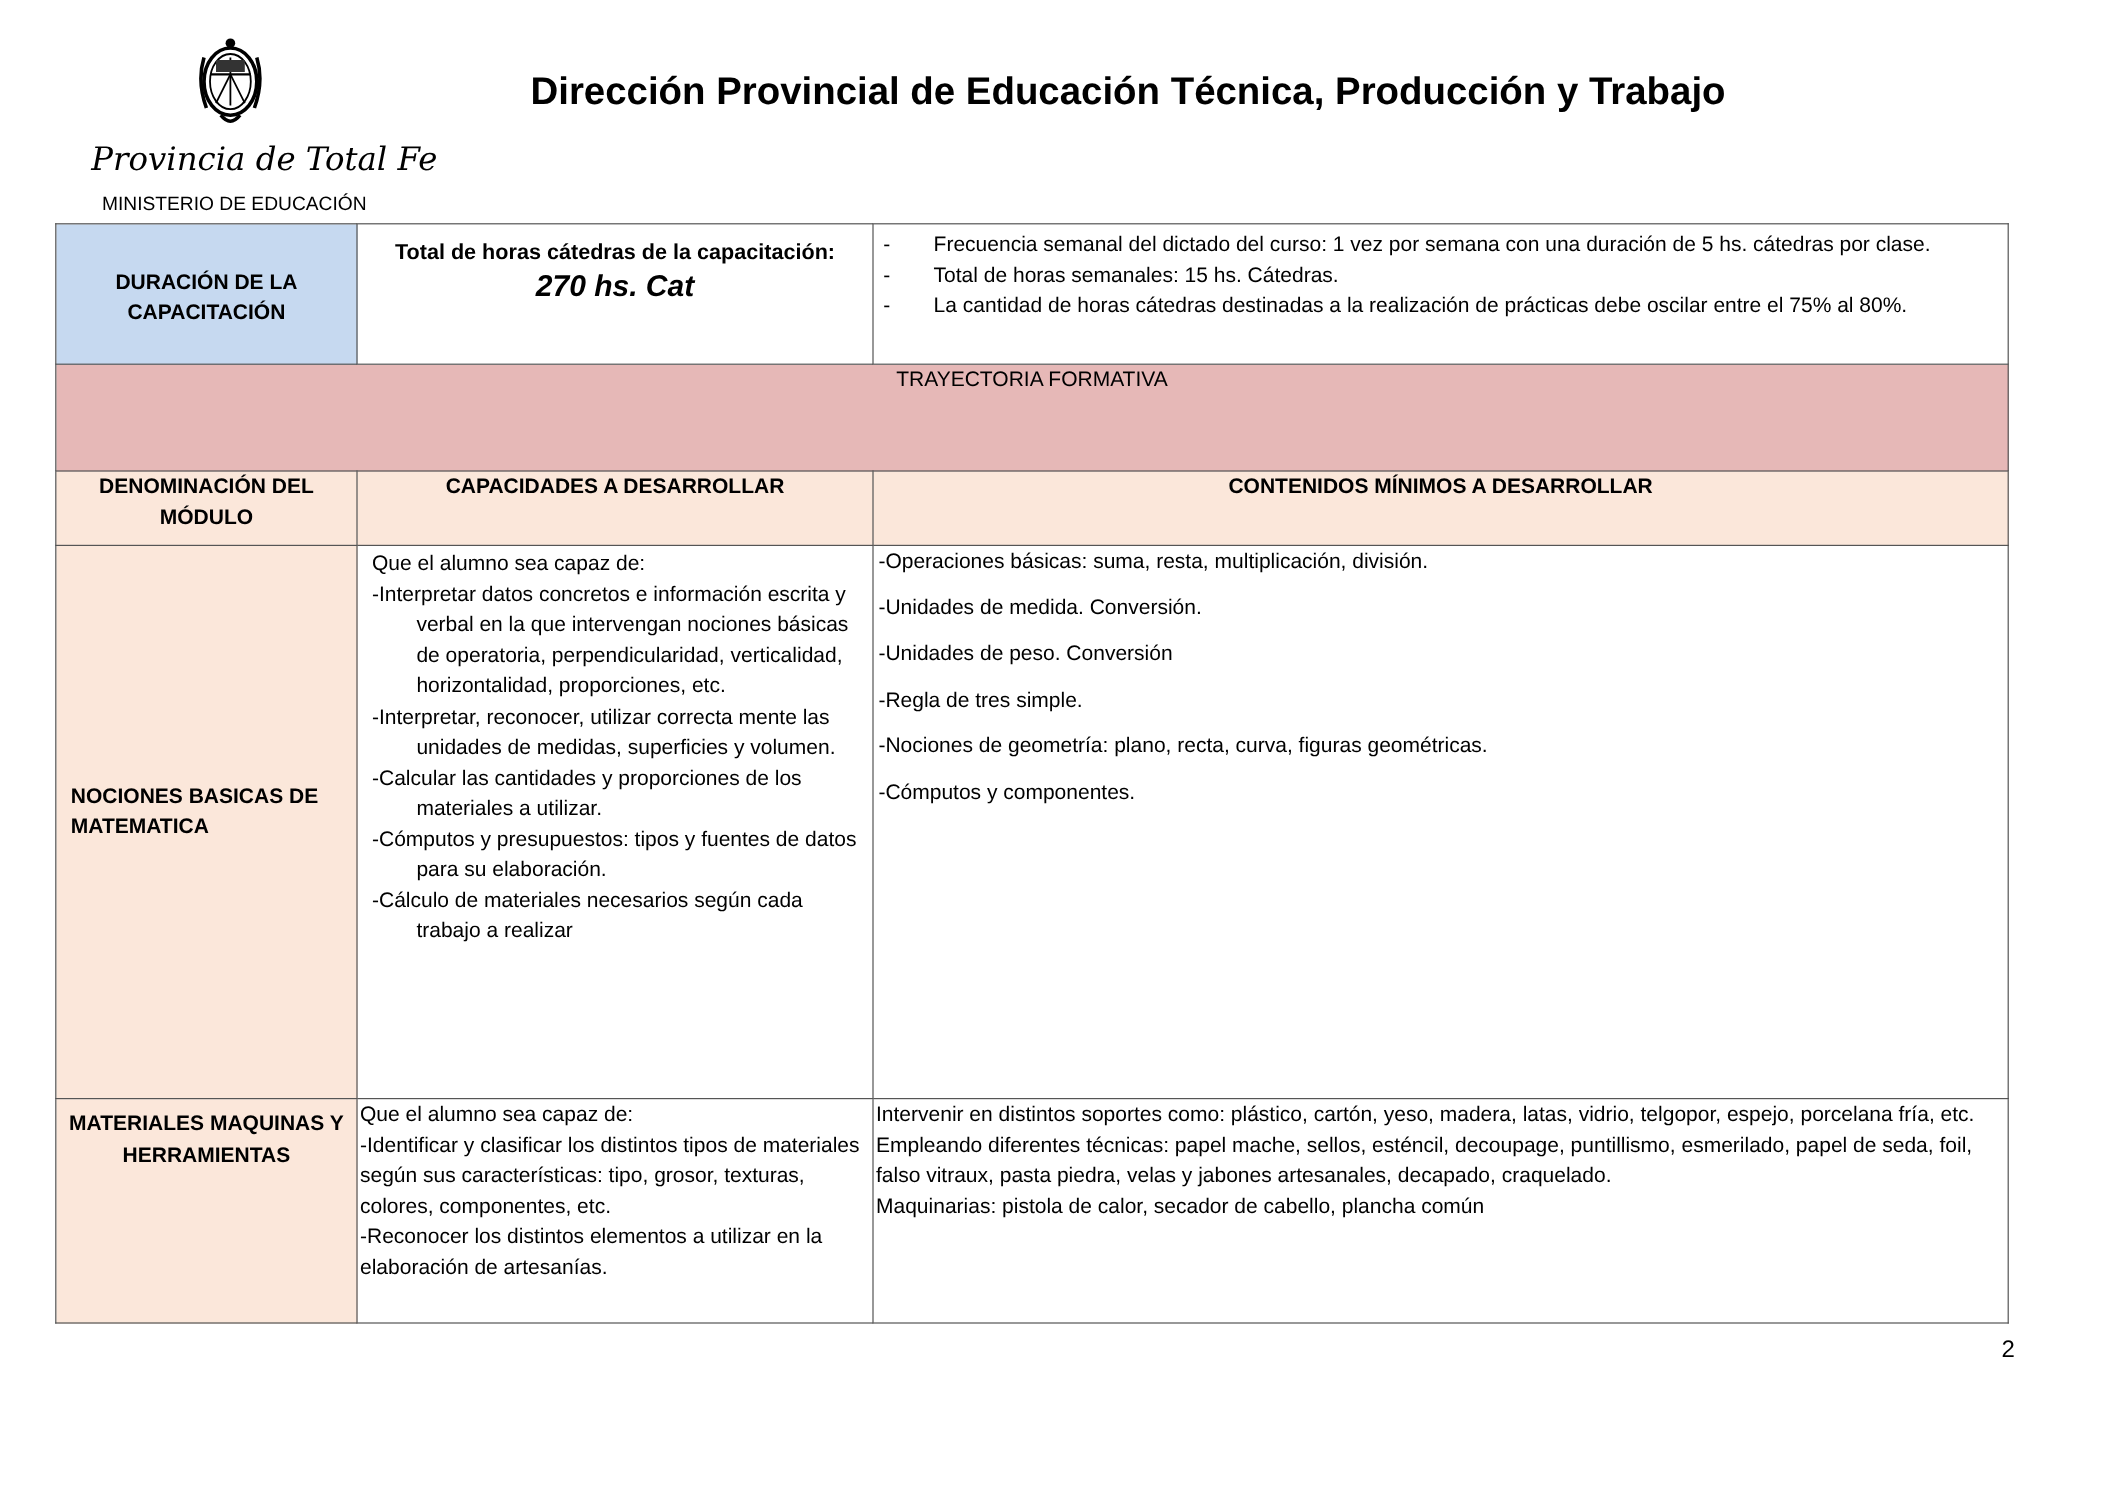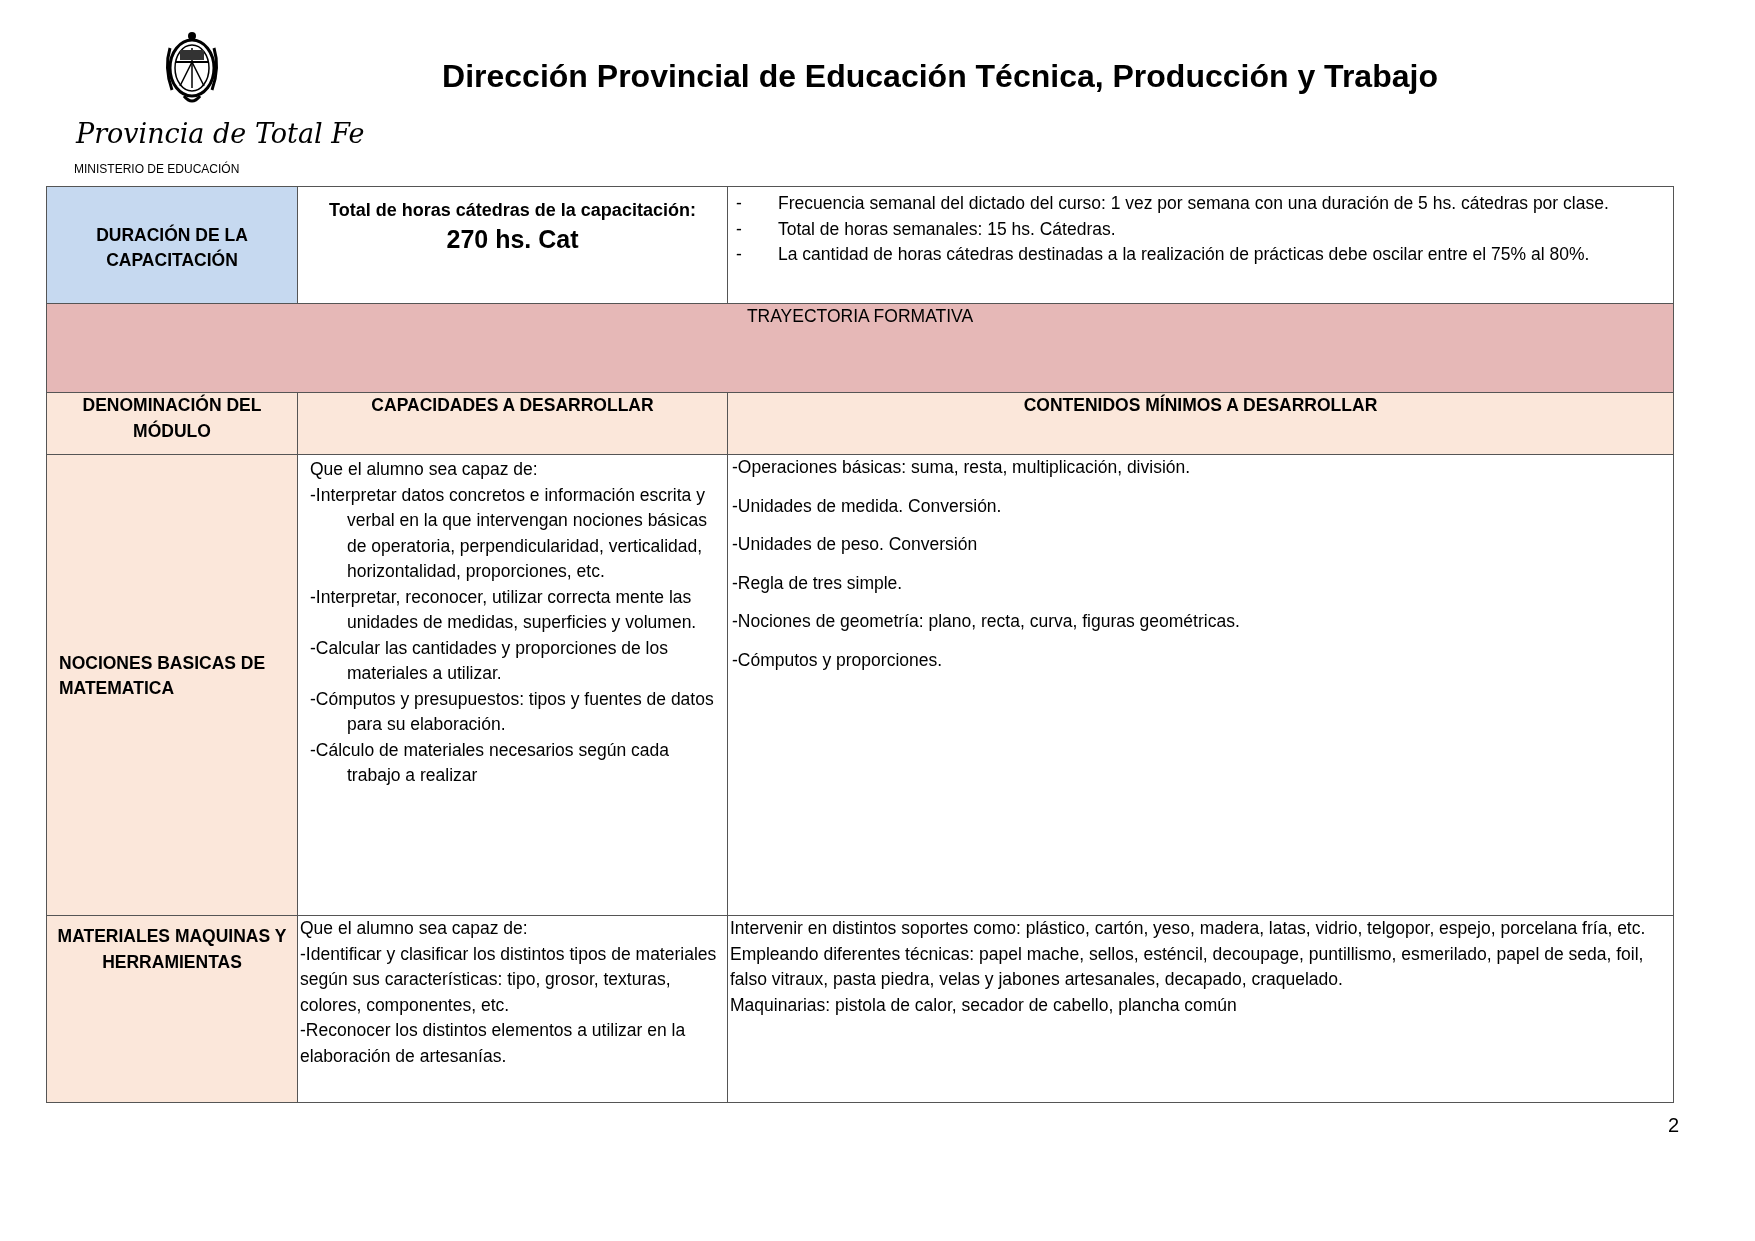"MINISTERIO DE EDUCACIÓN" .ministry { font-size: 12px -> 16px; left: 74px -> 85px }
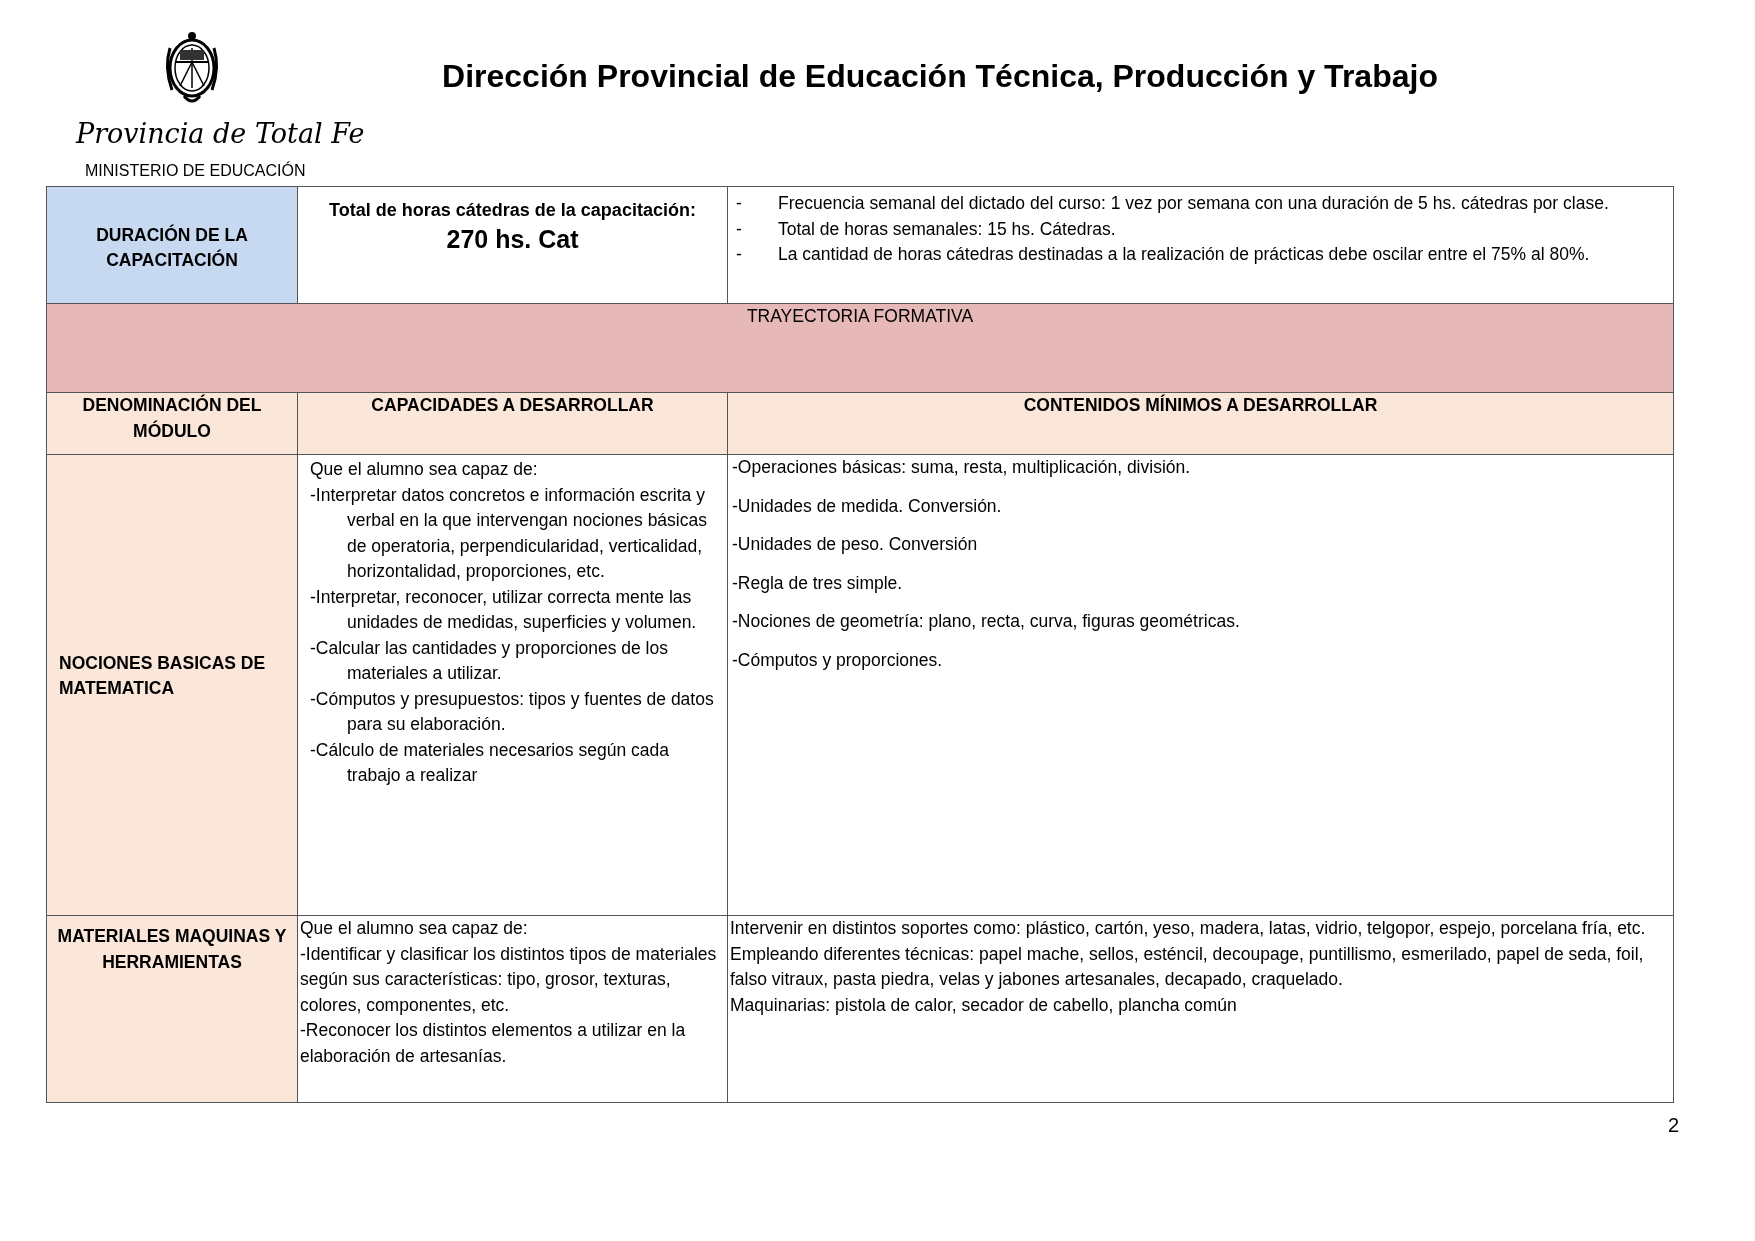"270 hs. Cat" .total-cell .val { font-style: none -> italic }
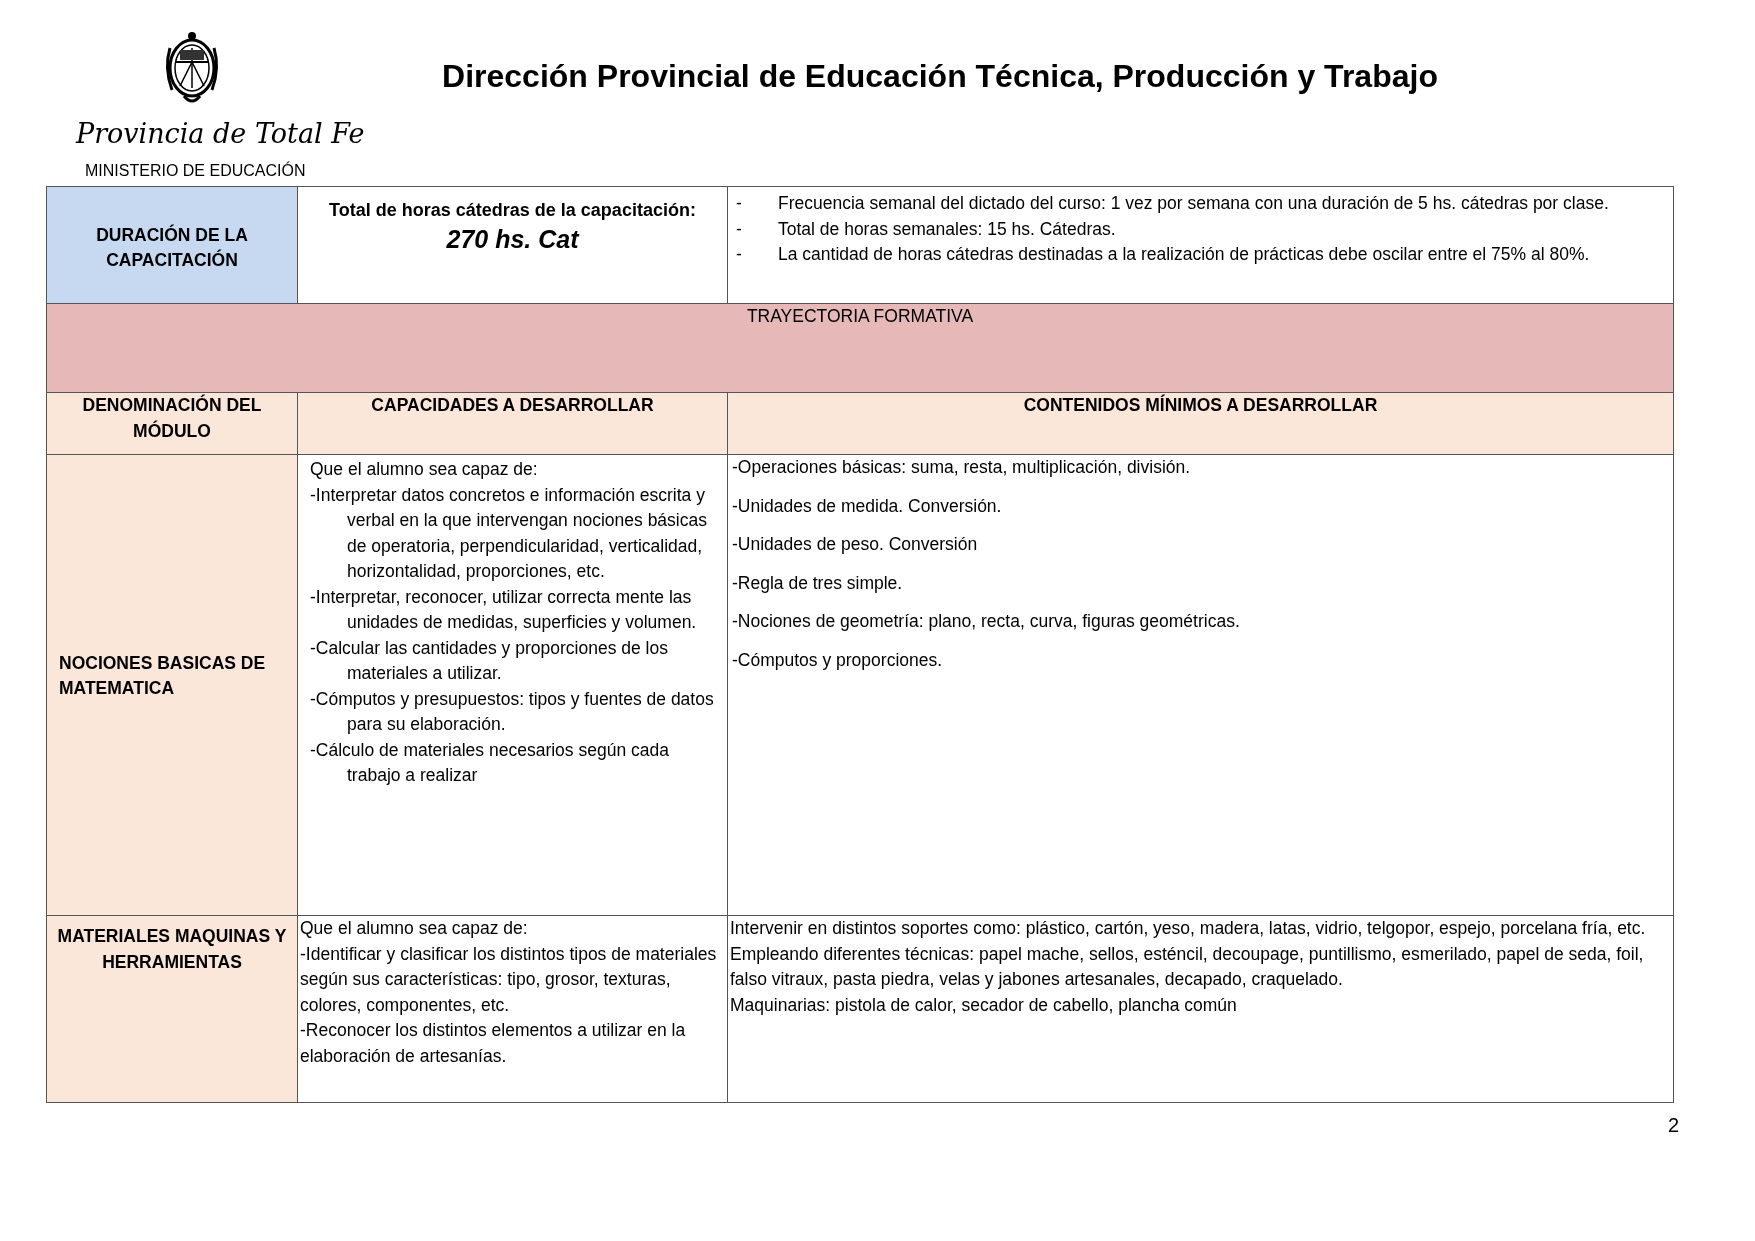"-Cómputos y proporciones." div.line { text: proporciones -> componentes }
